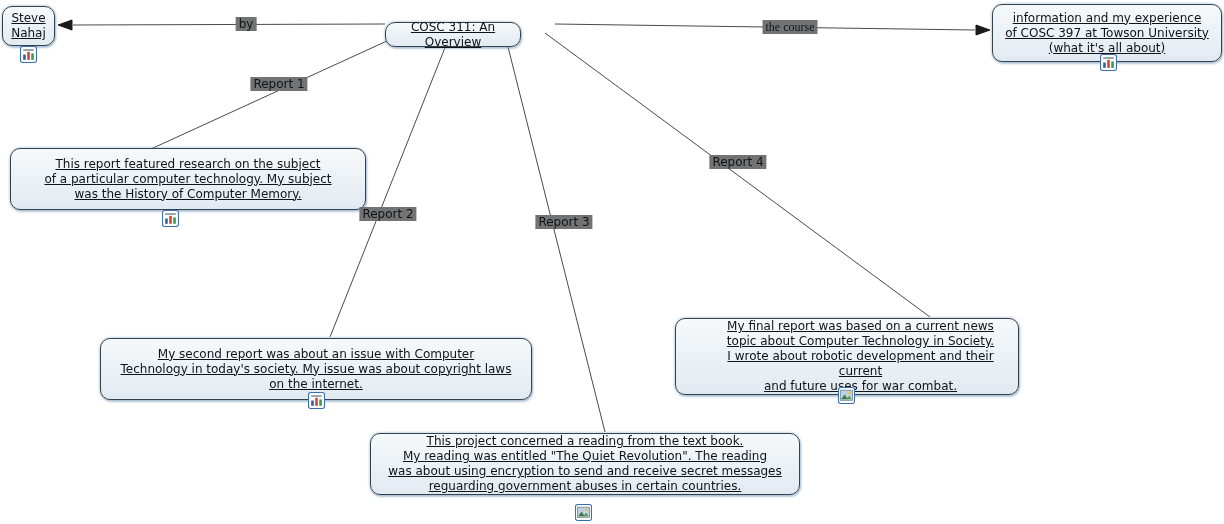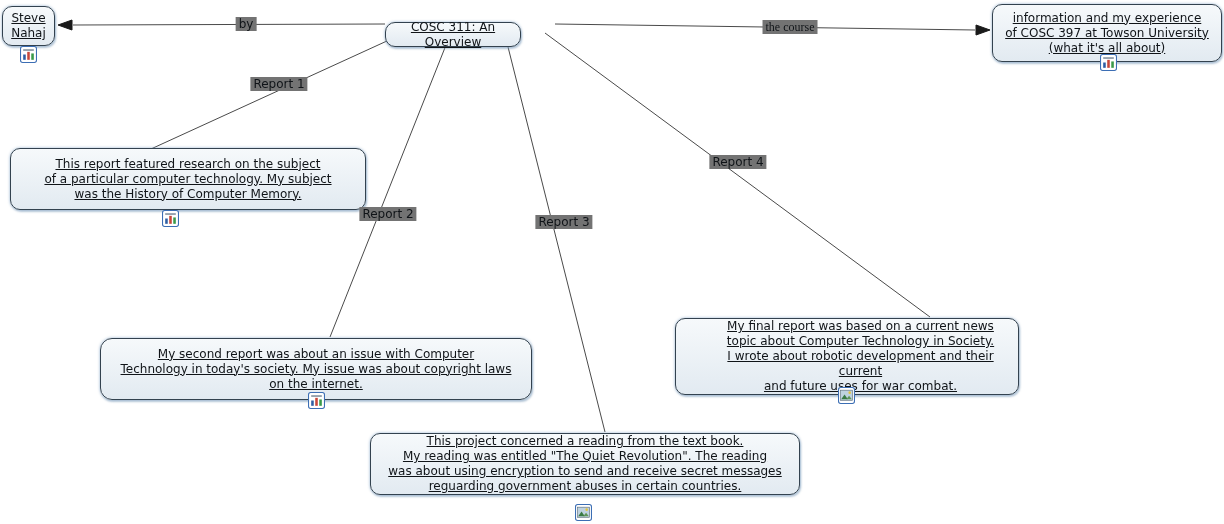"My second report was about" div.concept { border-radius: 12px -> none }
